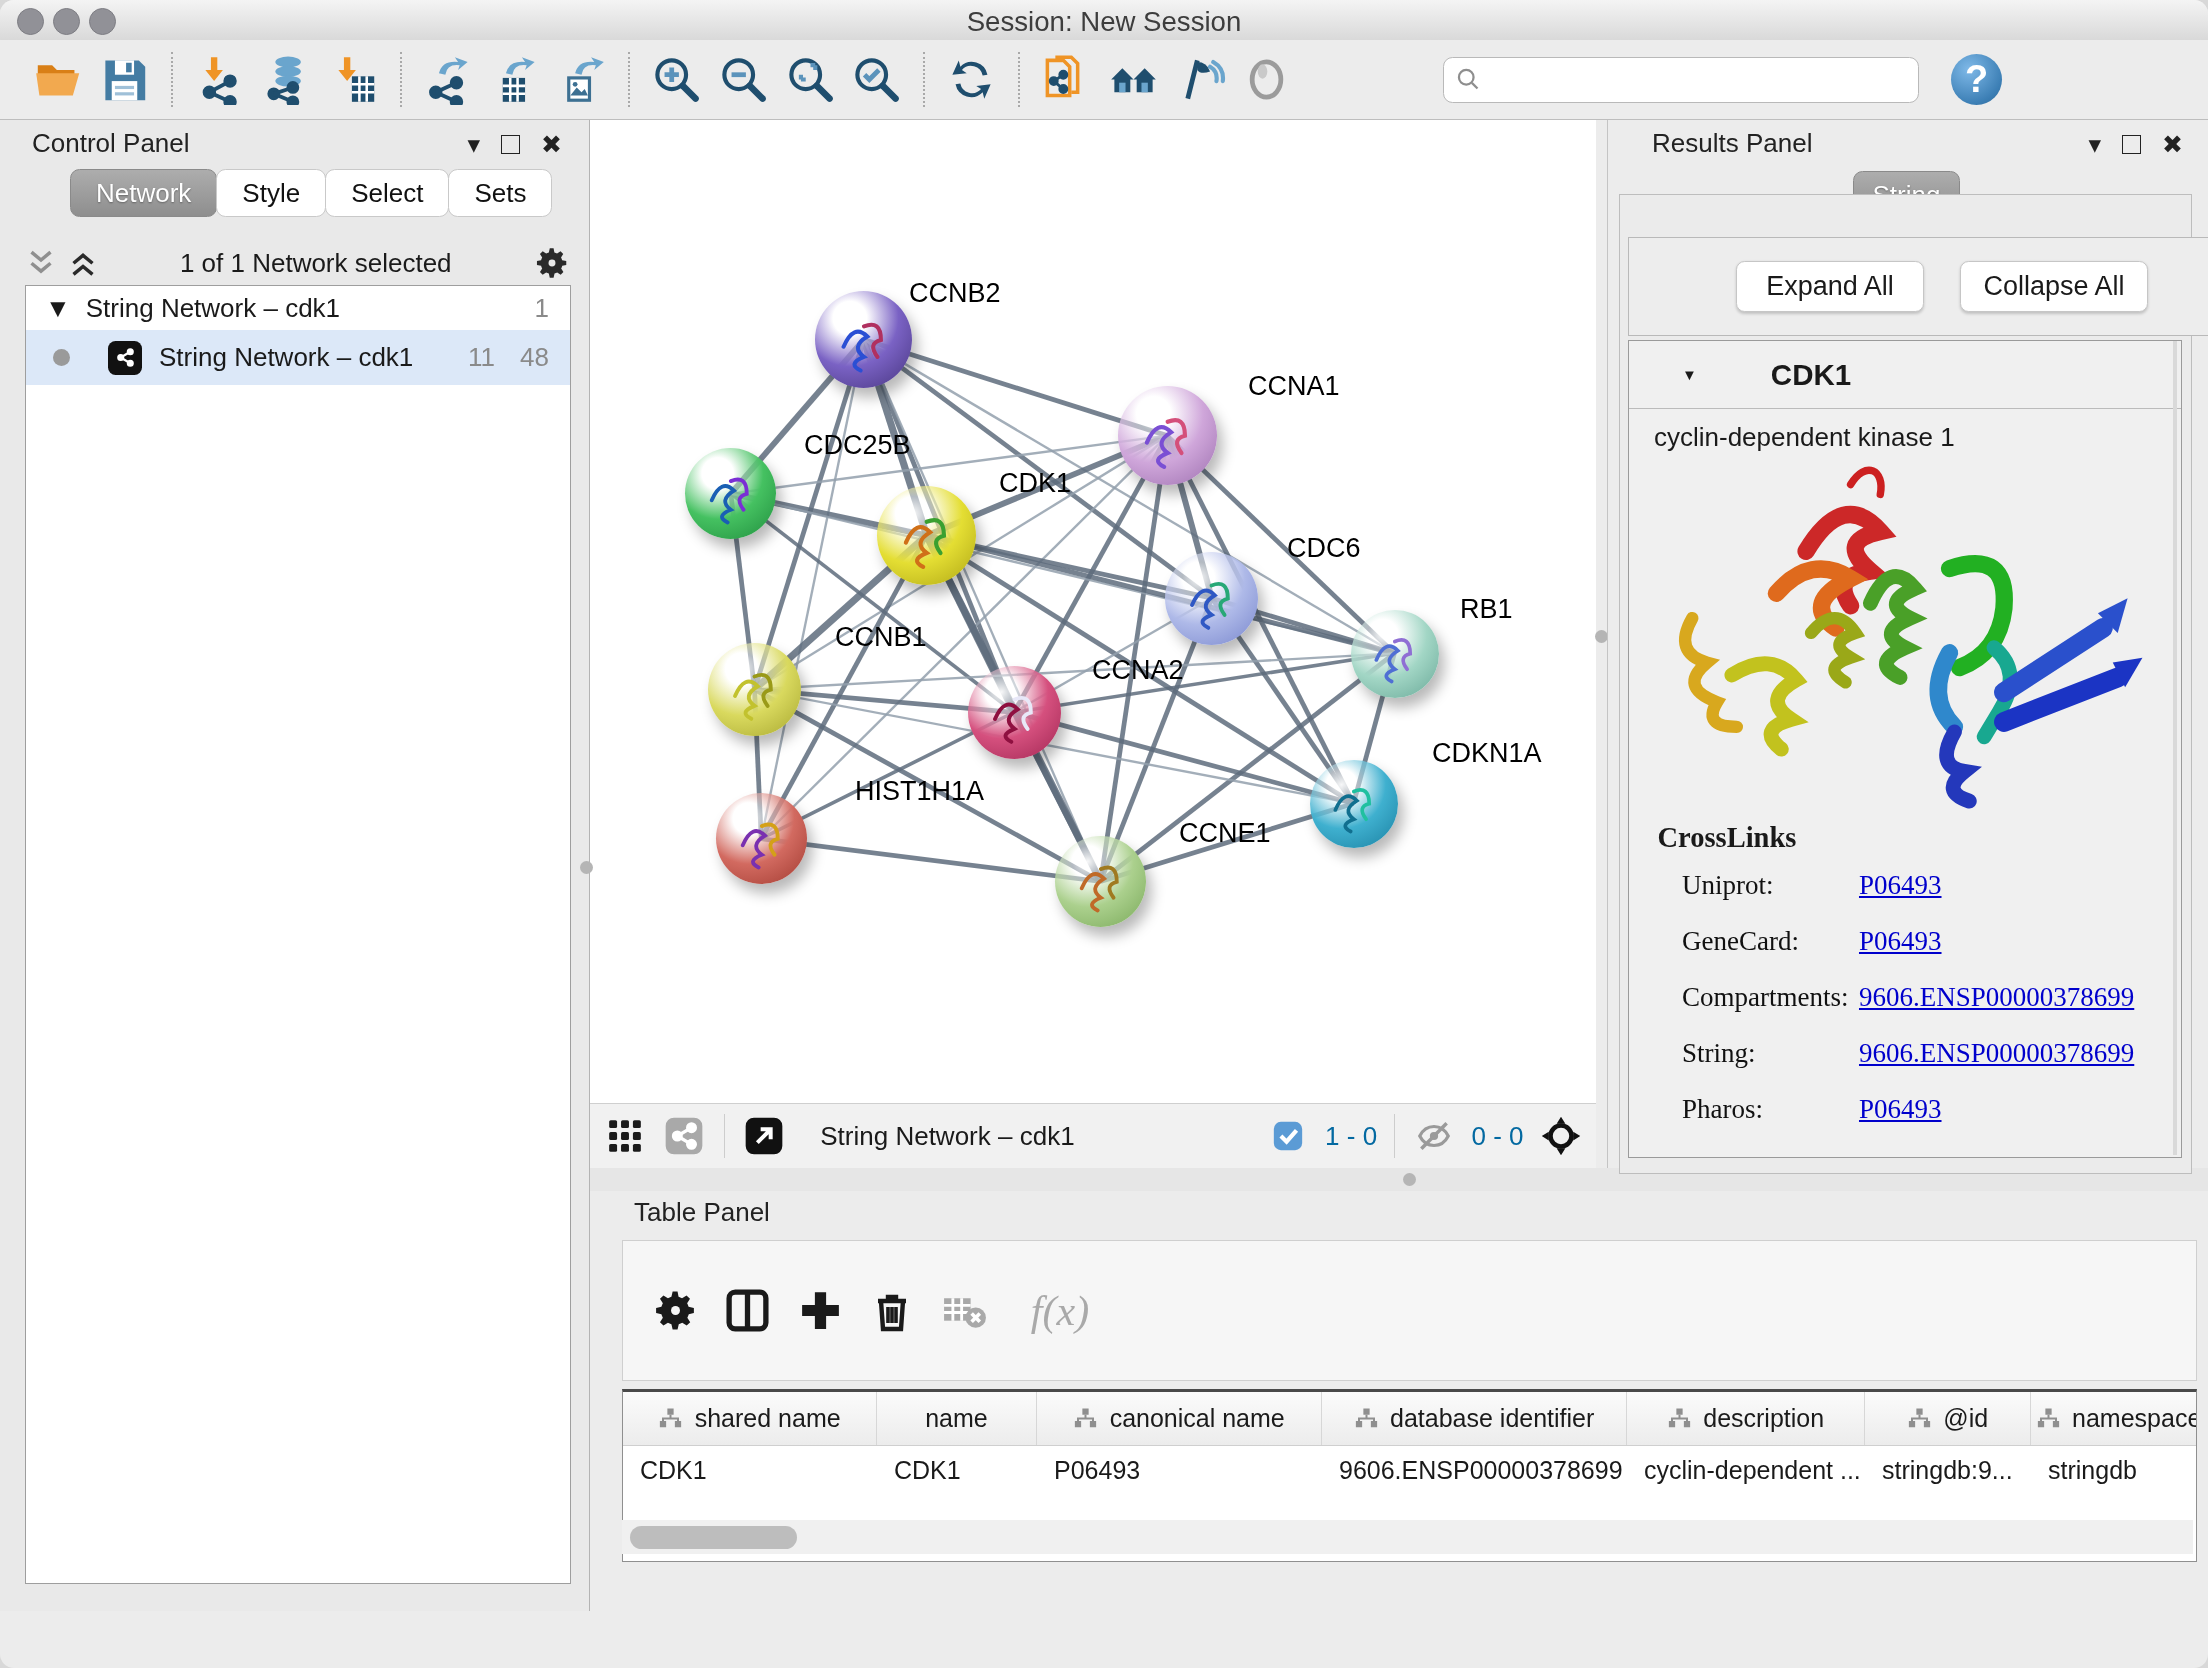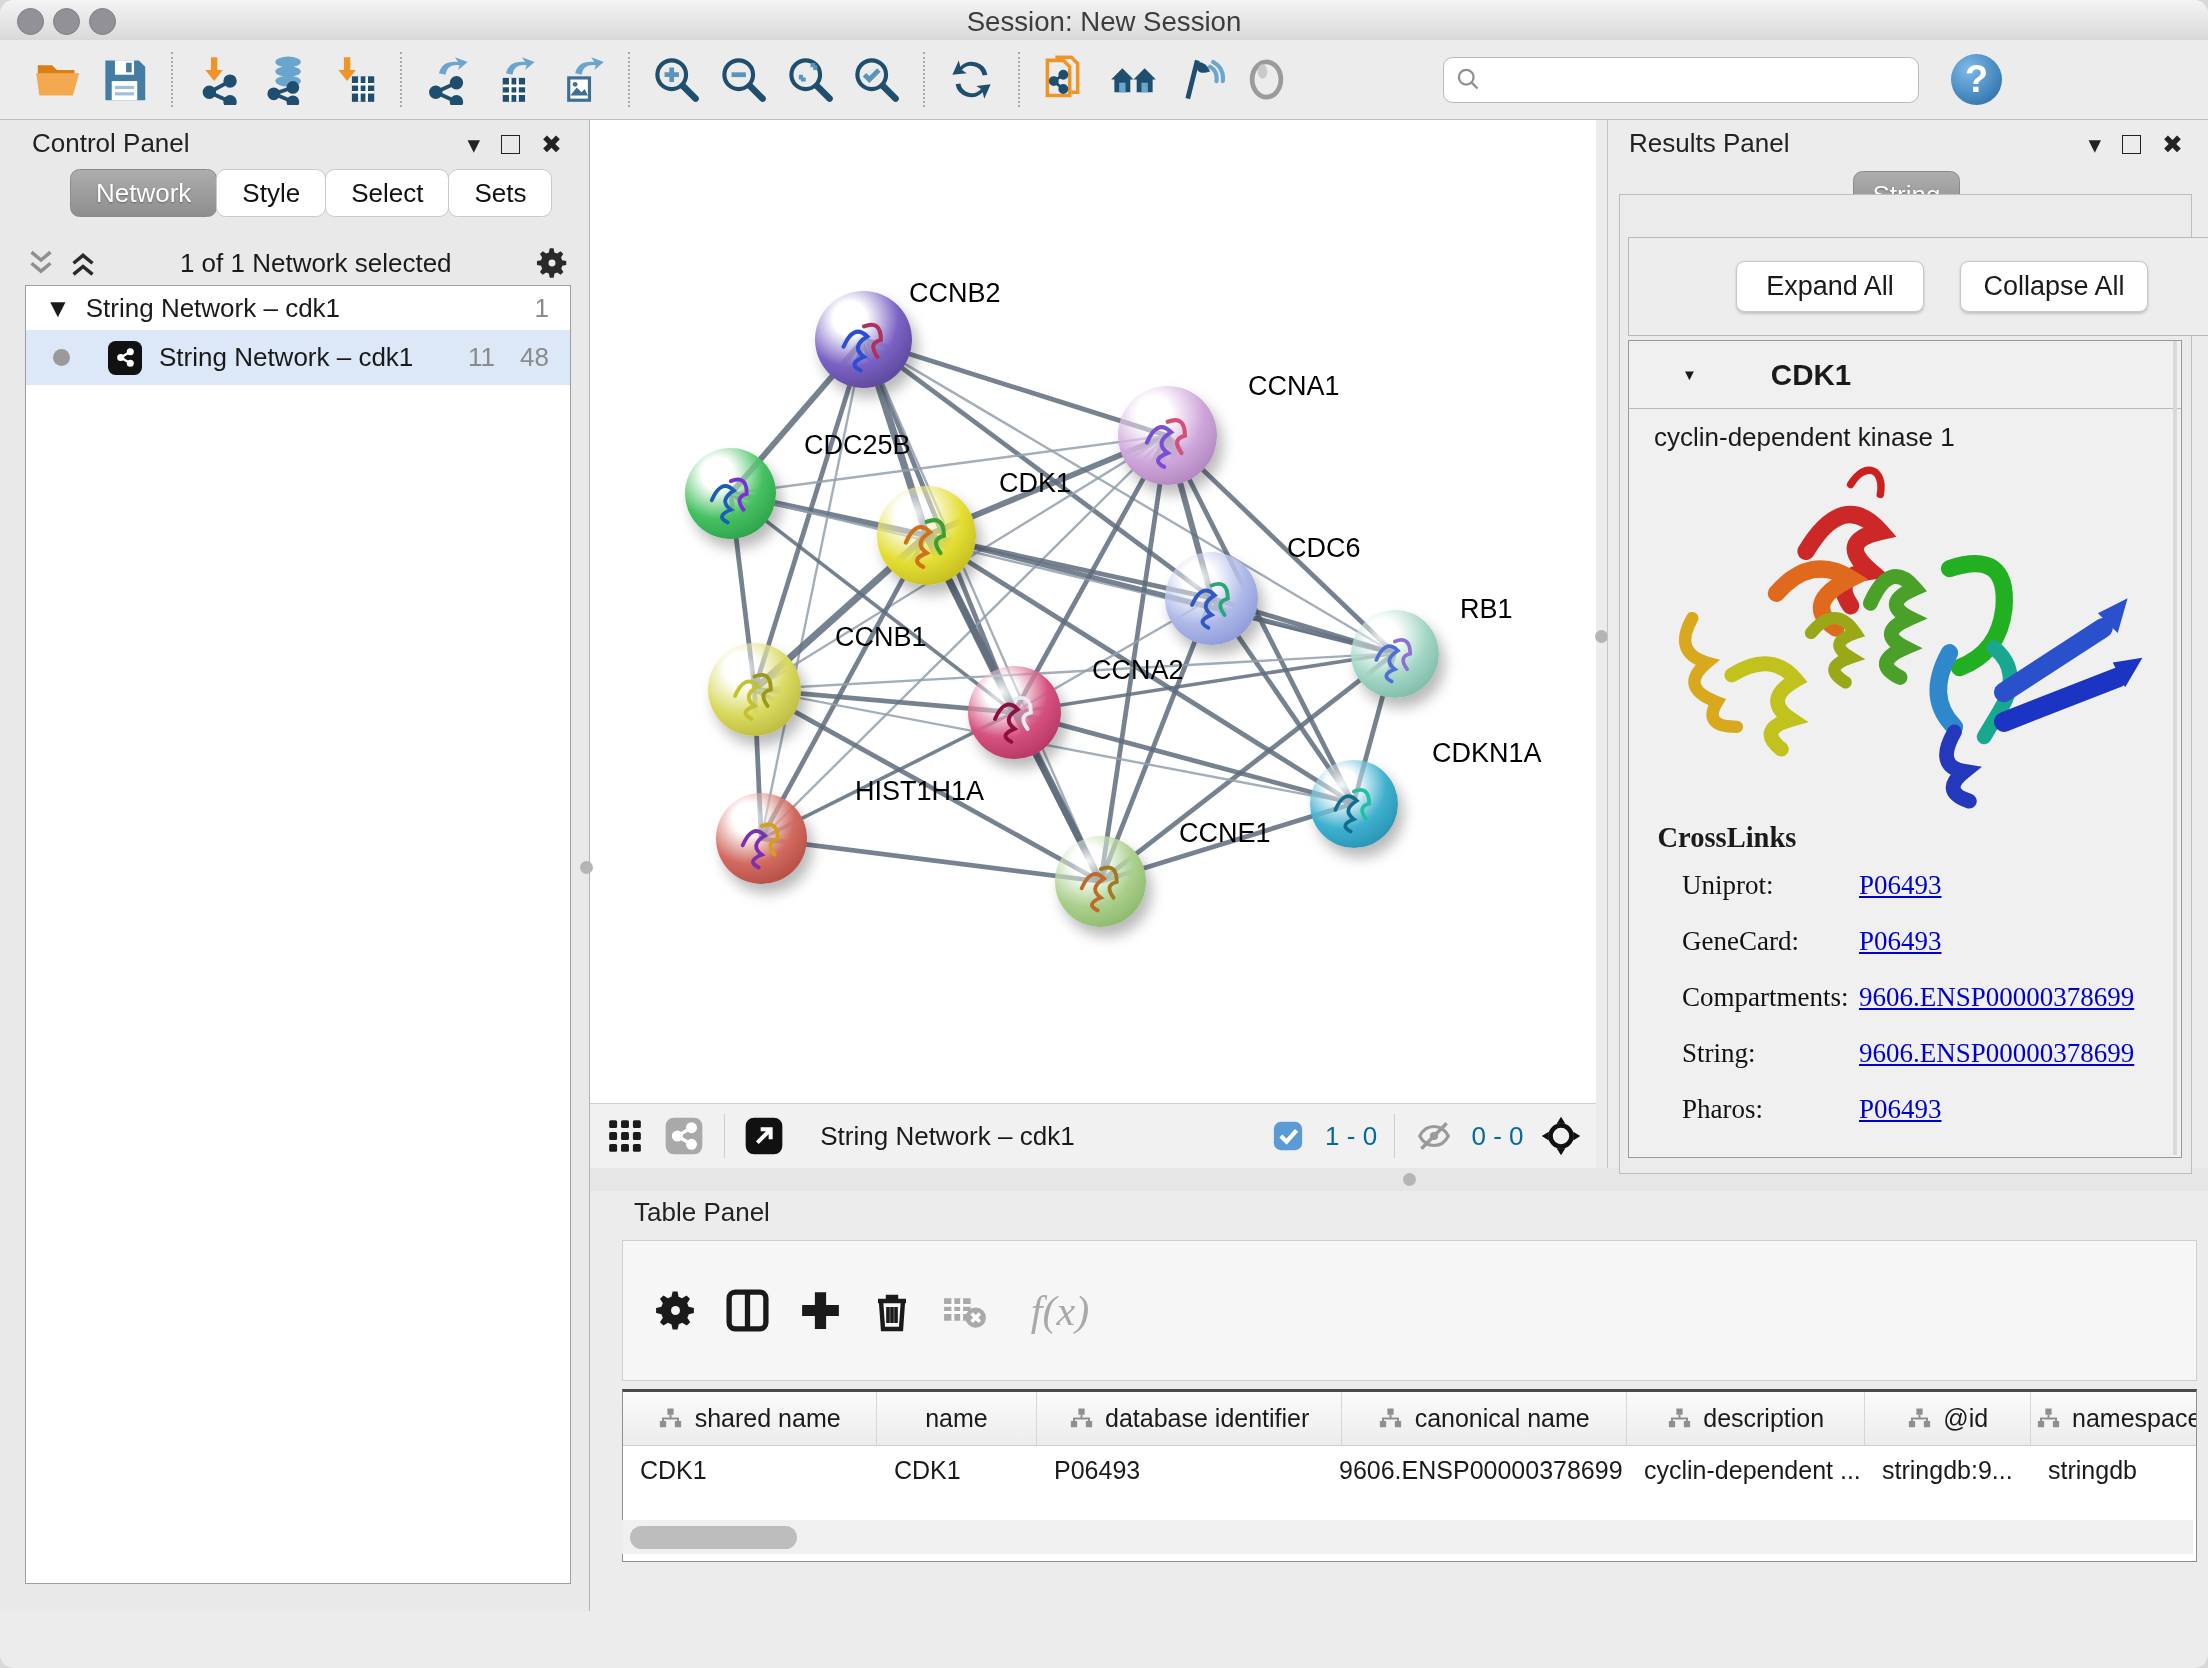"Results Panel" #rp-header { left: 21px -> 44px }
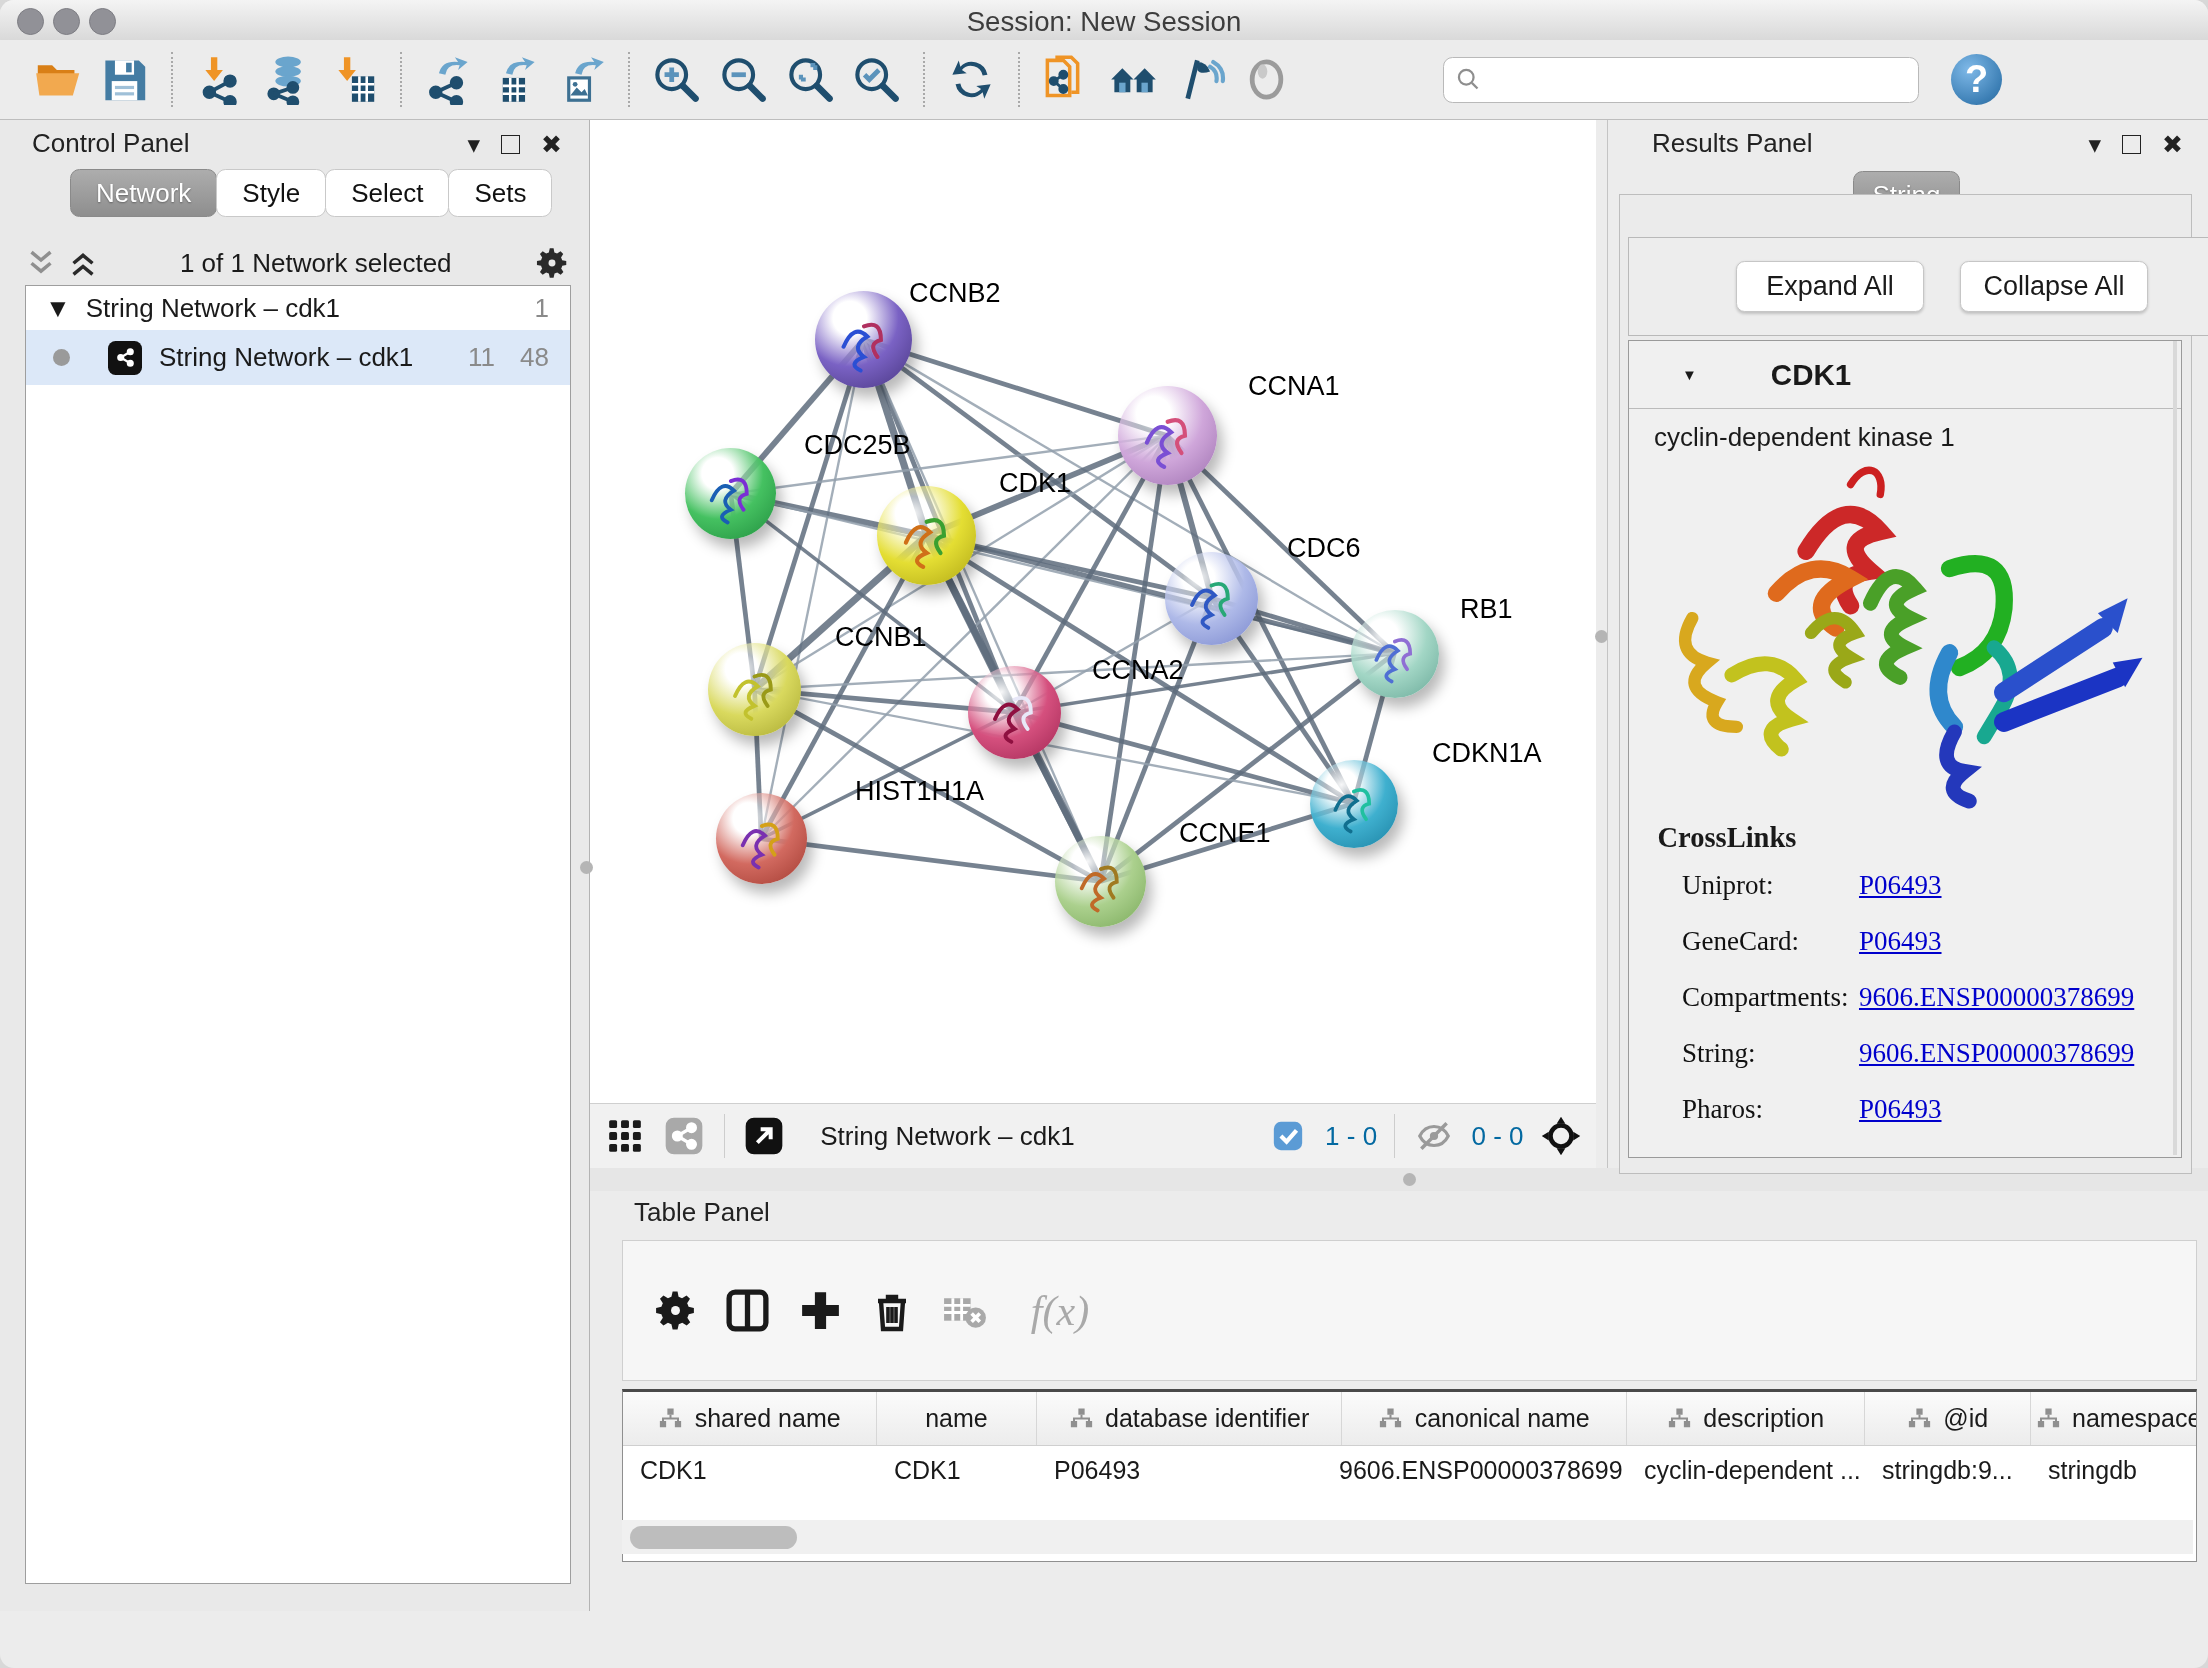"database identifier" div.th { order: before "canonical name" -> after "canonical name" }
